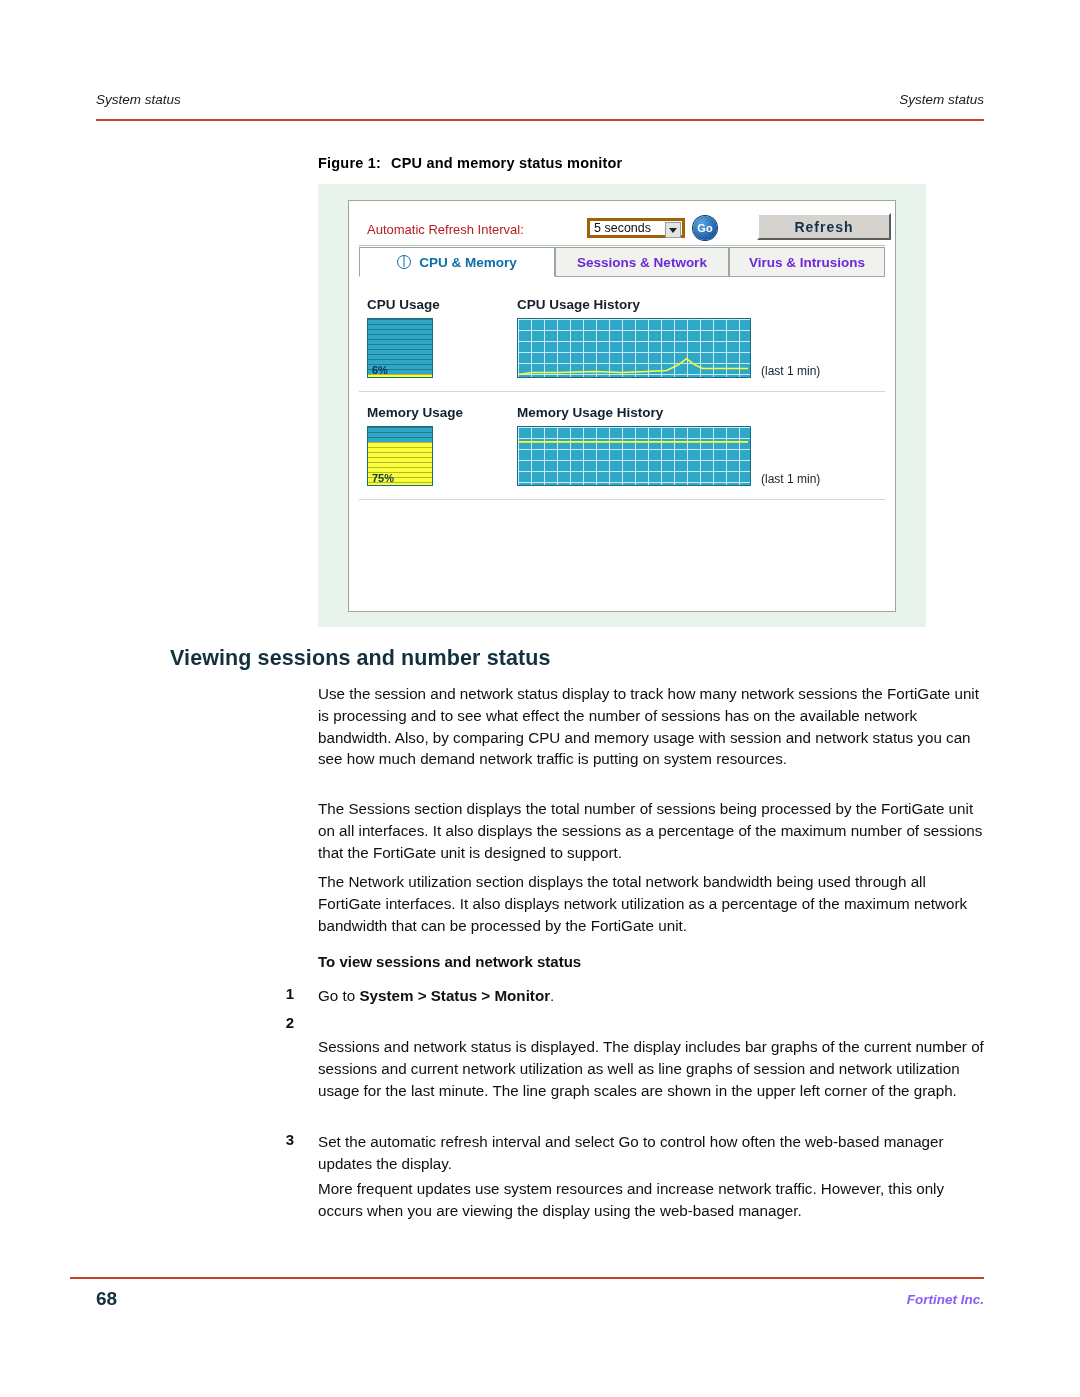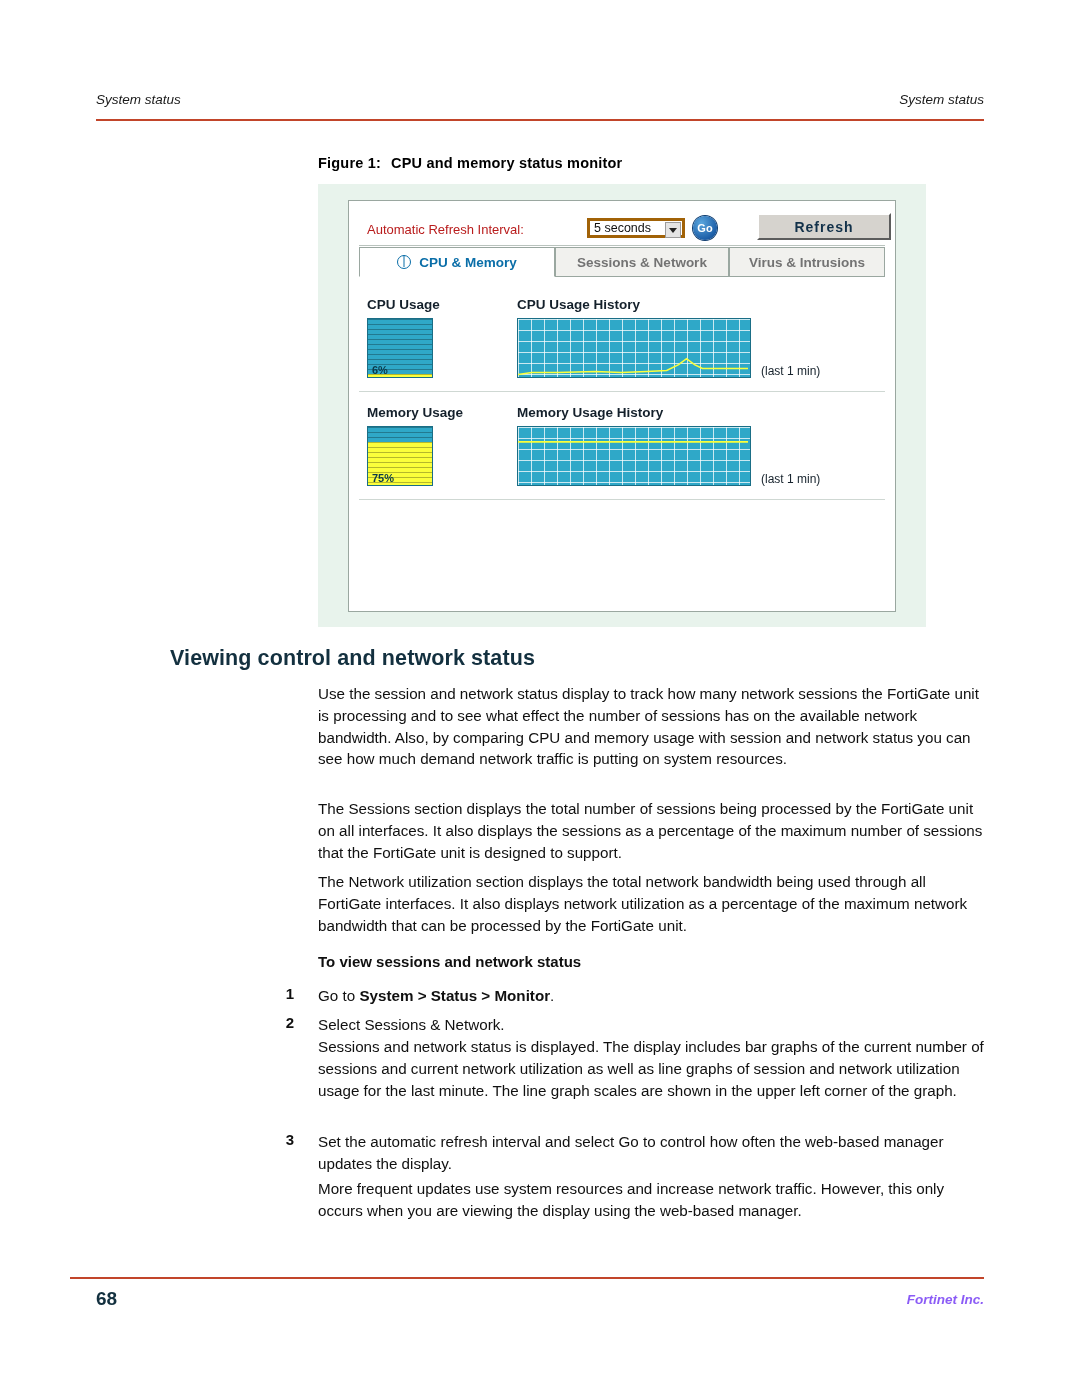"Sessions & Network" .tab { color: #737373 -> #6d28d9 }
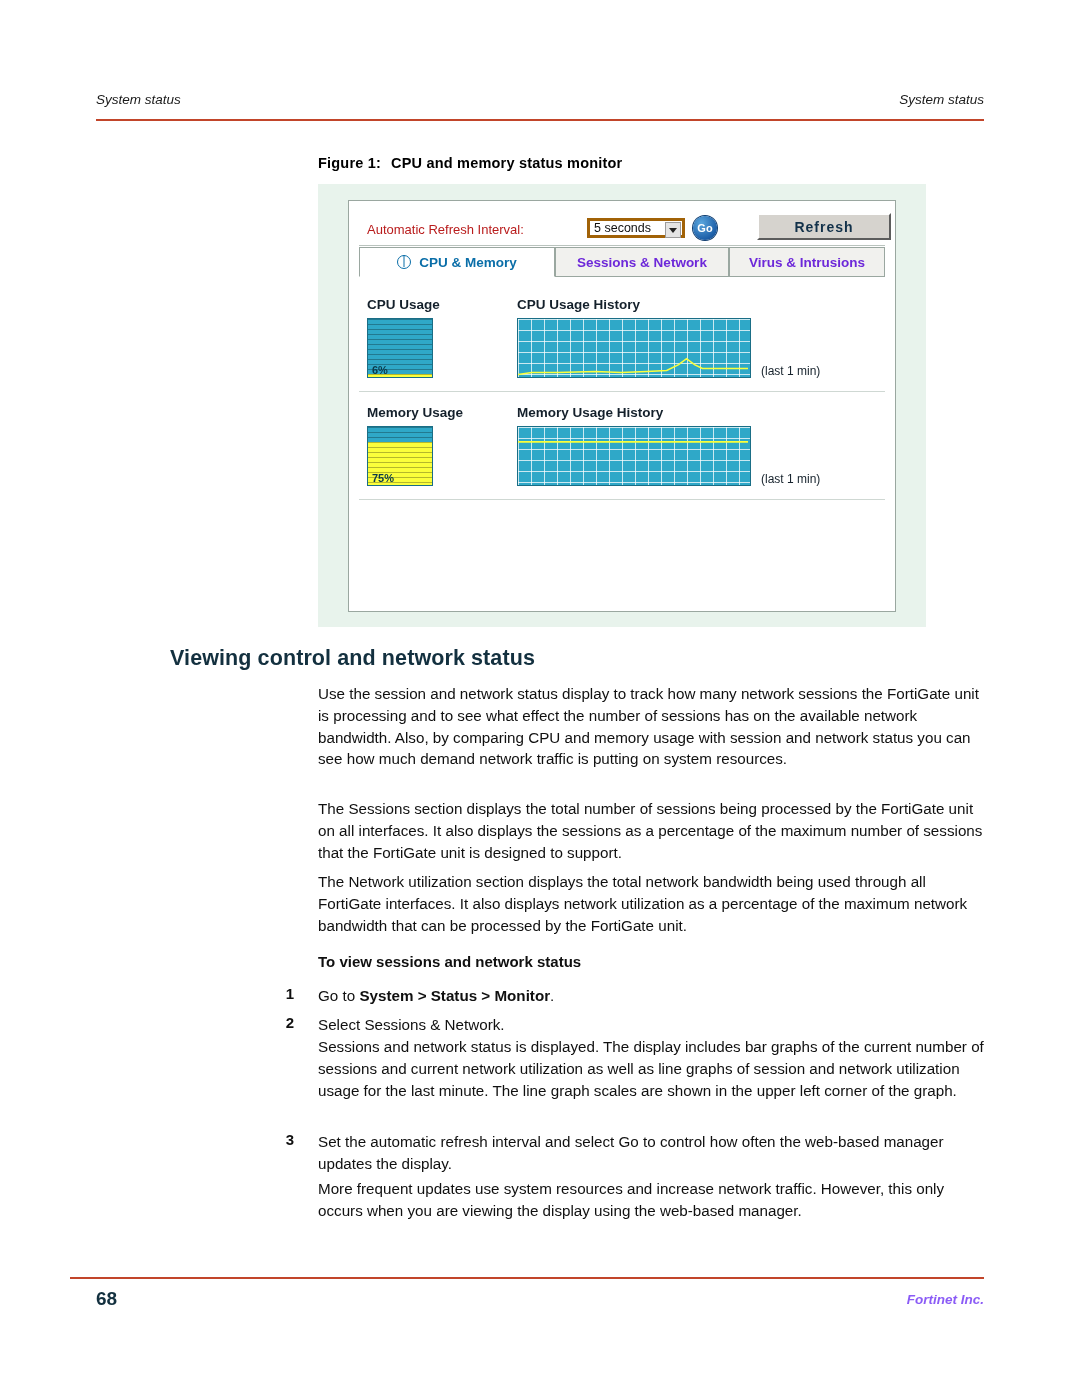"Viewing control and network status" h2.section-head { text: control and network -> sessions and number }
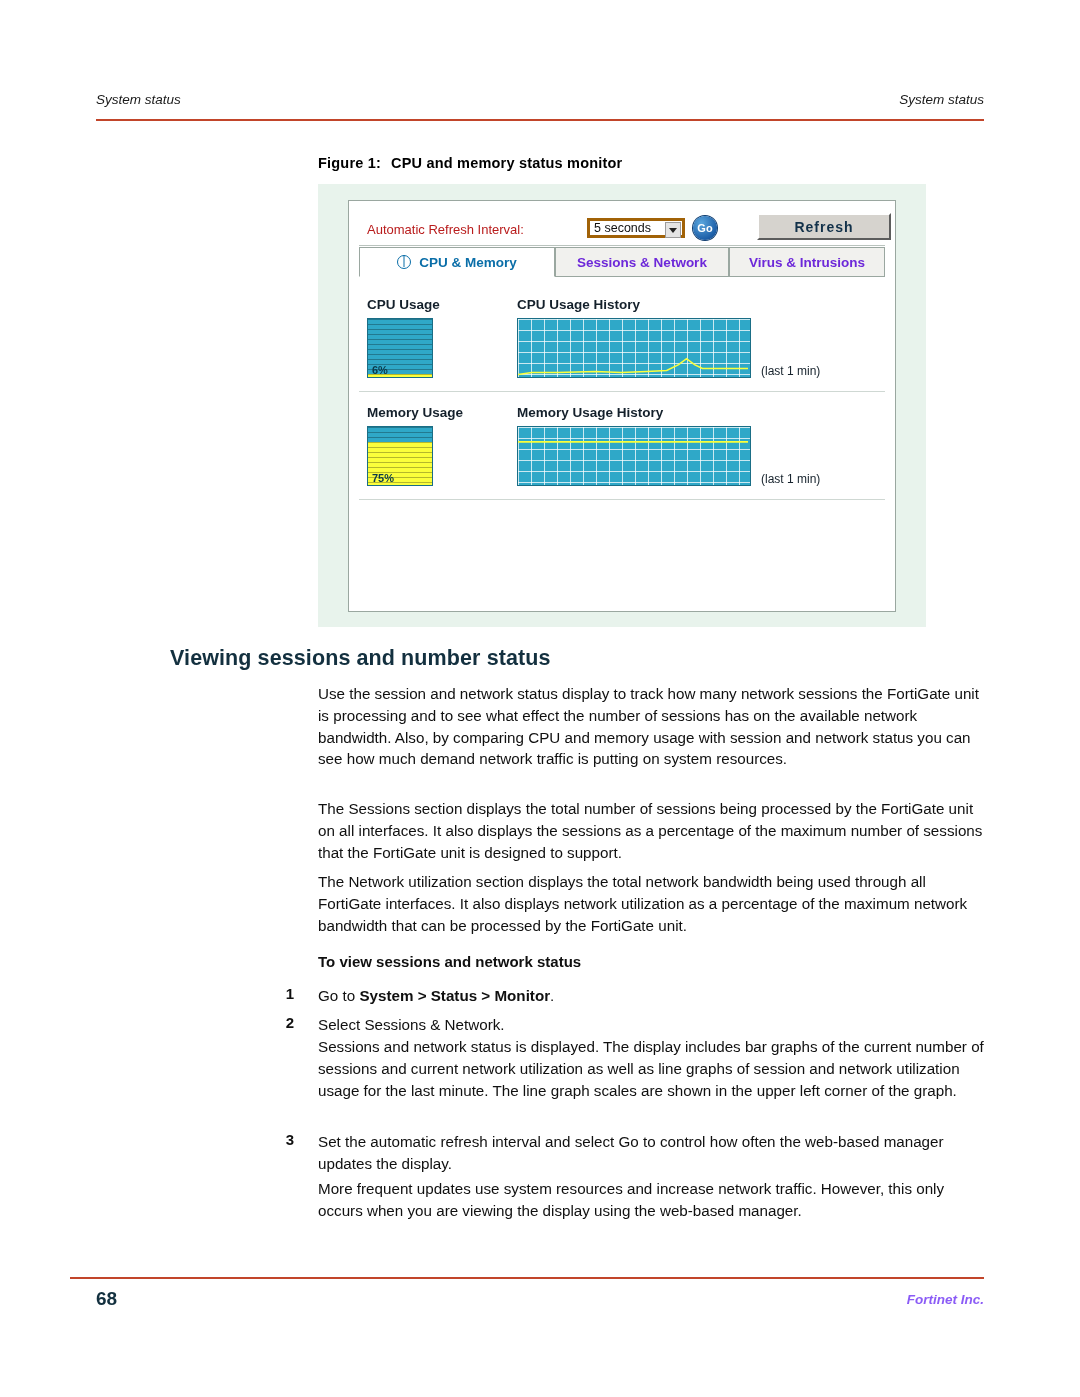"Select Sessions & Network." div.para { html: <div>Select Sessions &amp; Network.</div> -> none }
